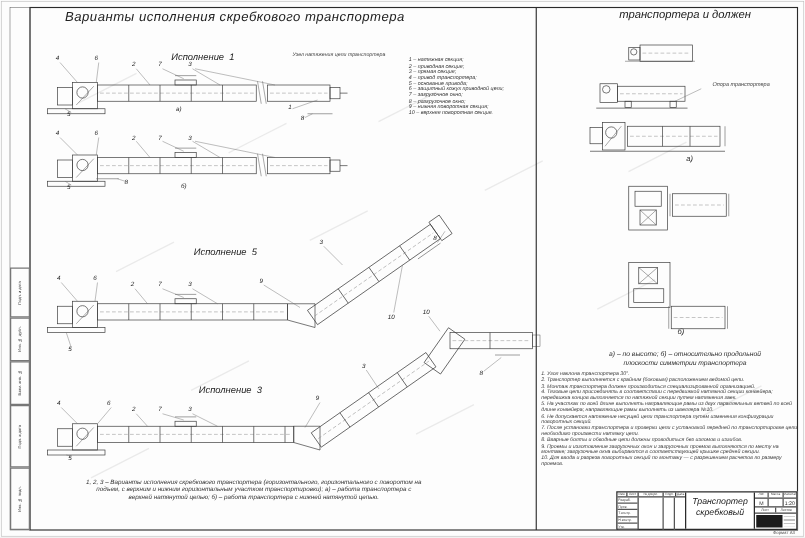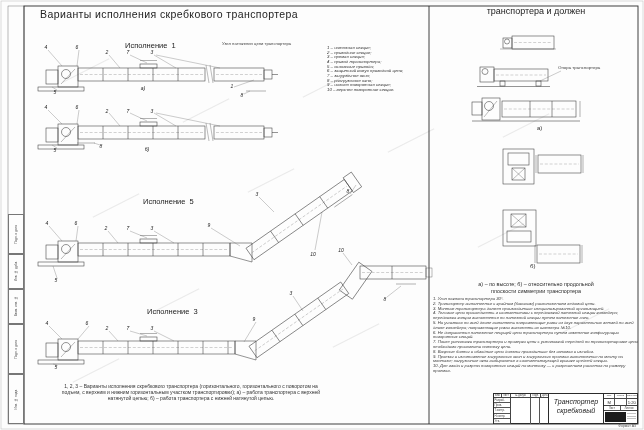"Варианты исполнения скребкового" .lbl { font-style: none -> italic; margin-left: none -> 12px }
